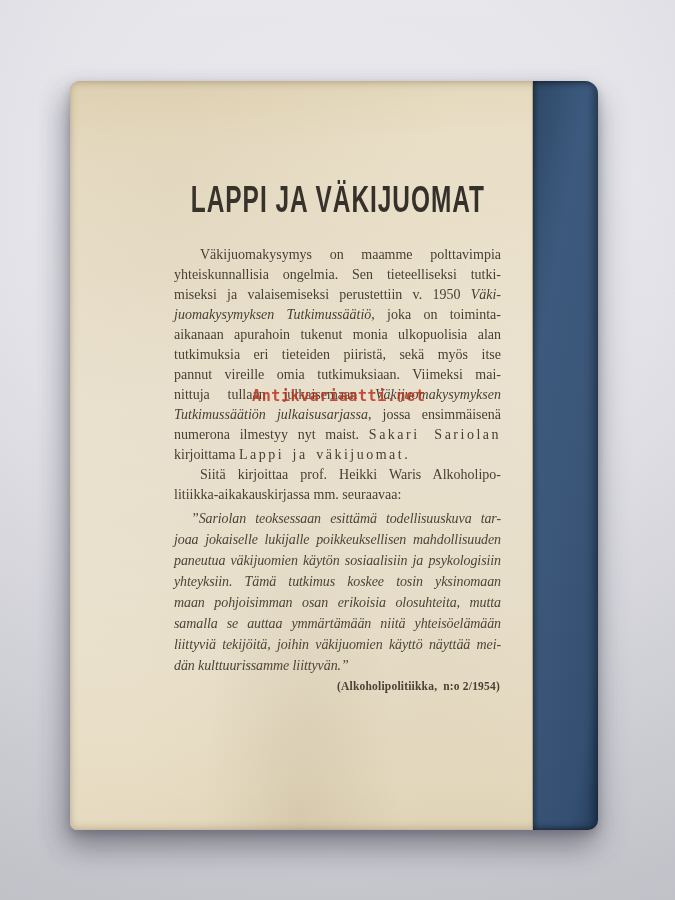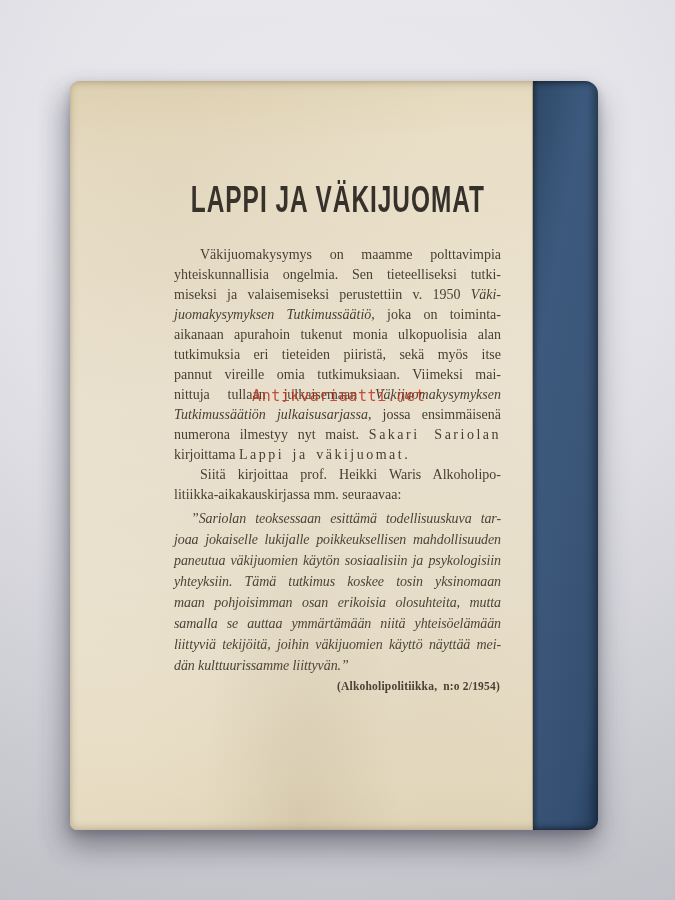"Antikvariaatti.net" #watermark { font-weight: 400 -> 700 }
